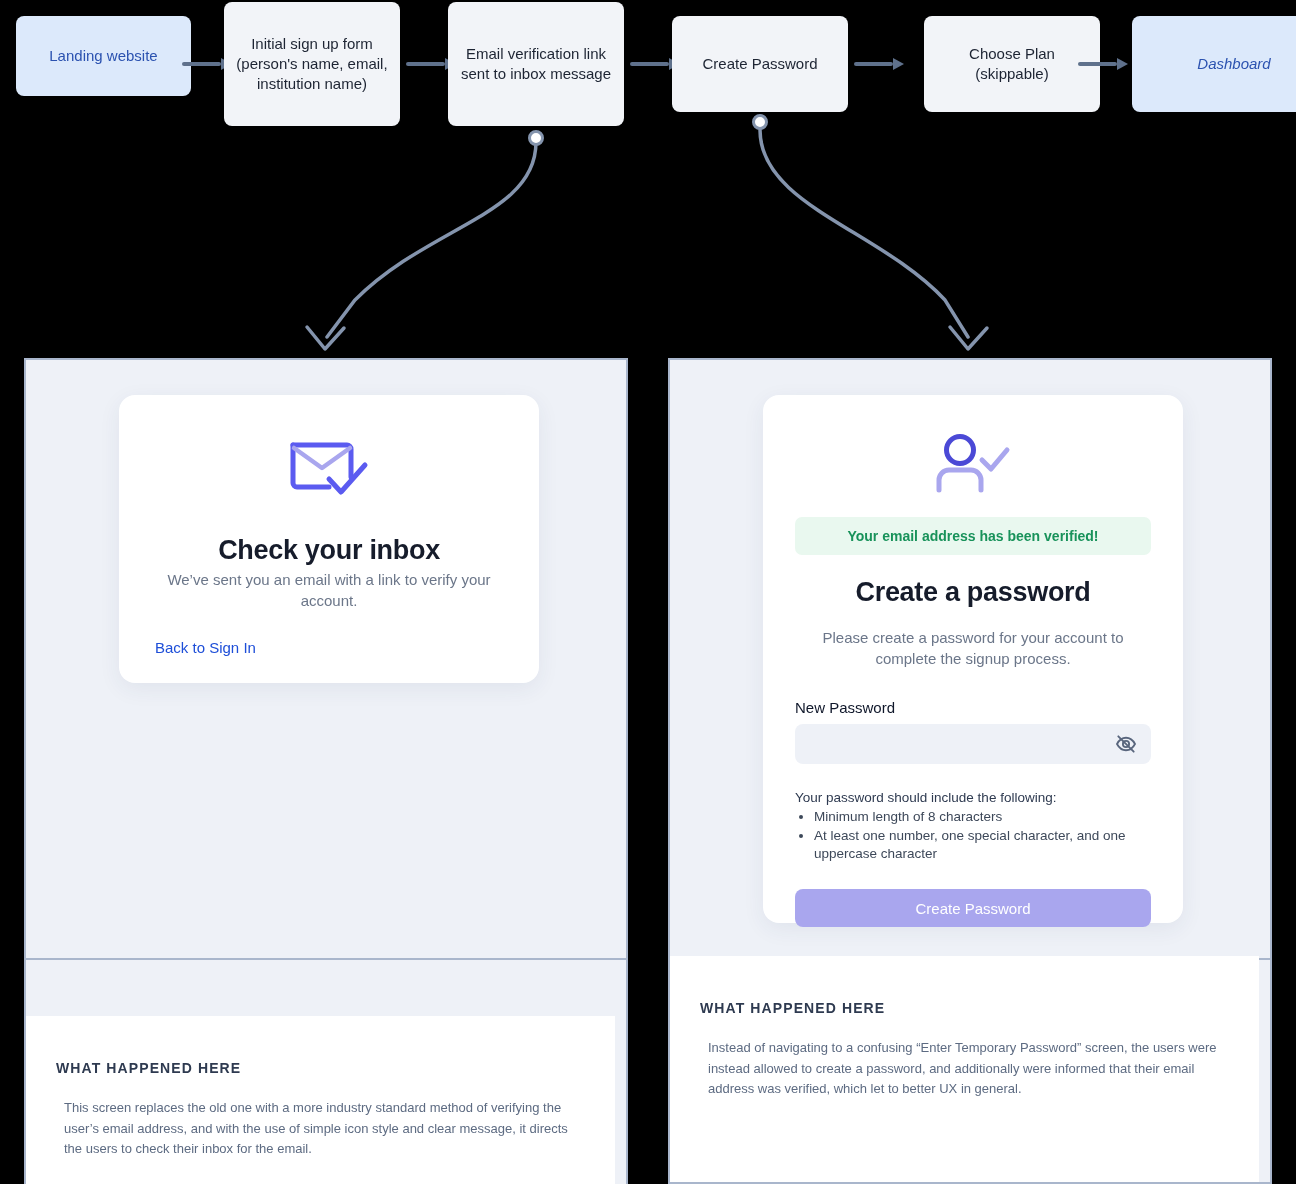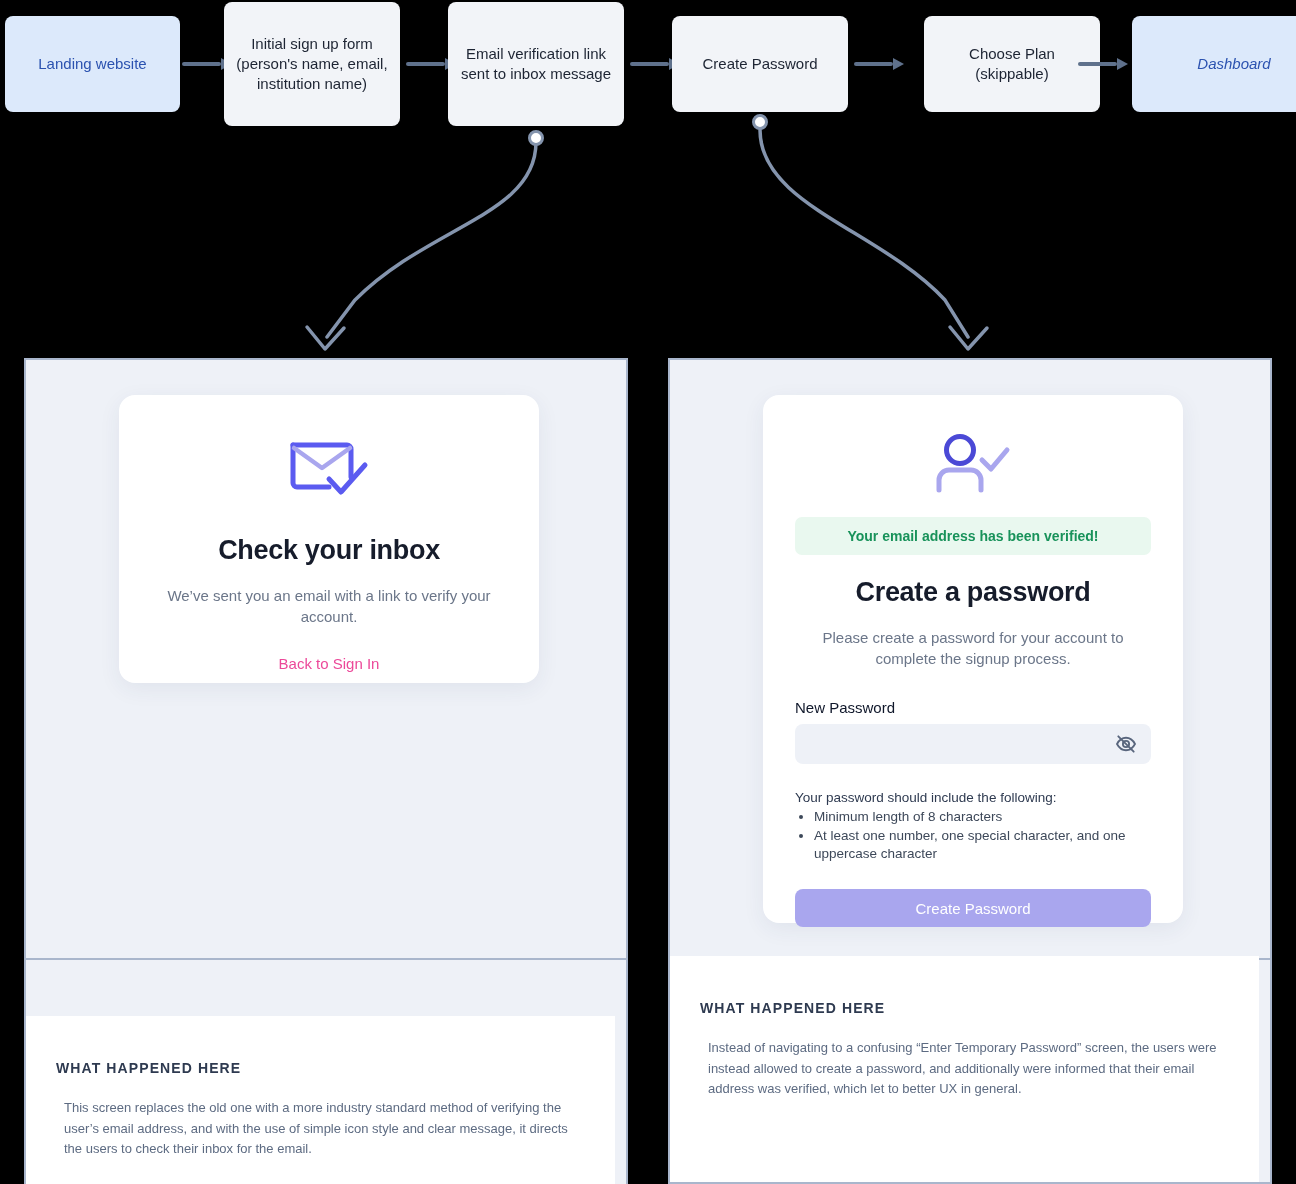"Landing website" div.flow-box { height: 96px -> 80px; left: 5px -> 16px }
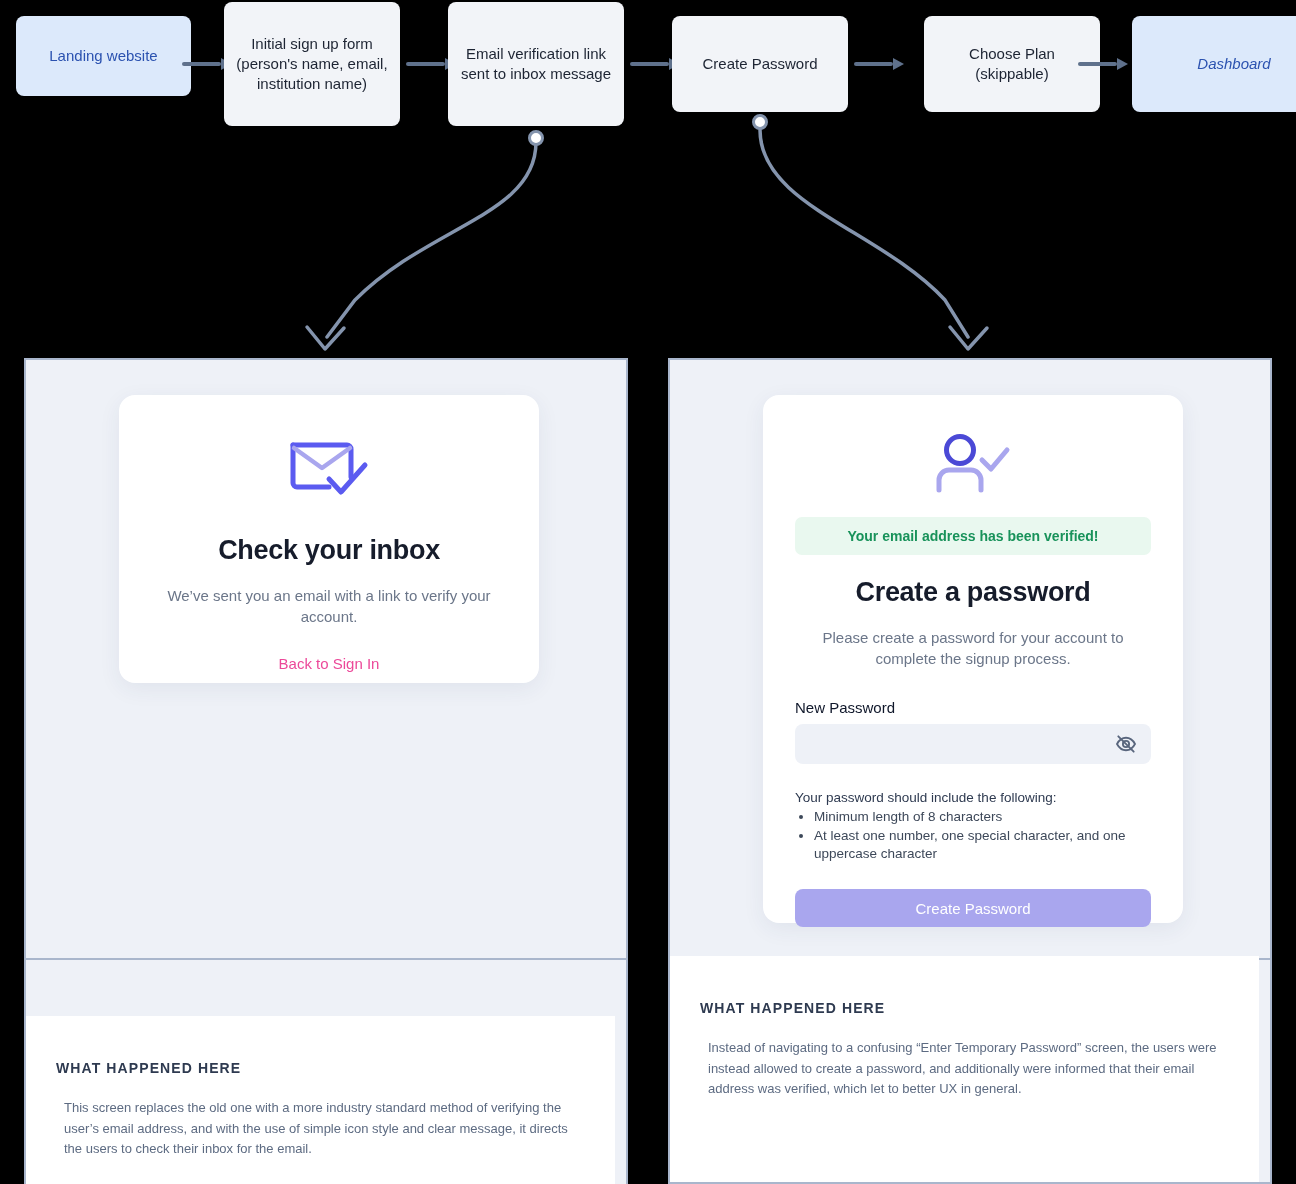"We’ve sent you an email" p.mock-sub { margin-top: 20px -> 4px }
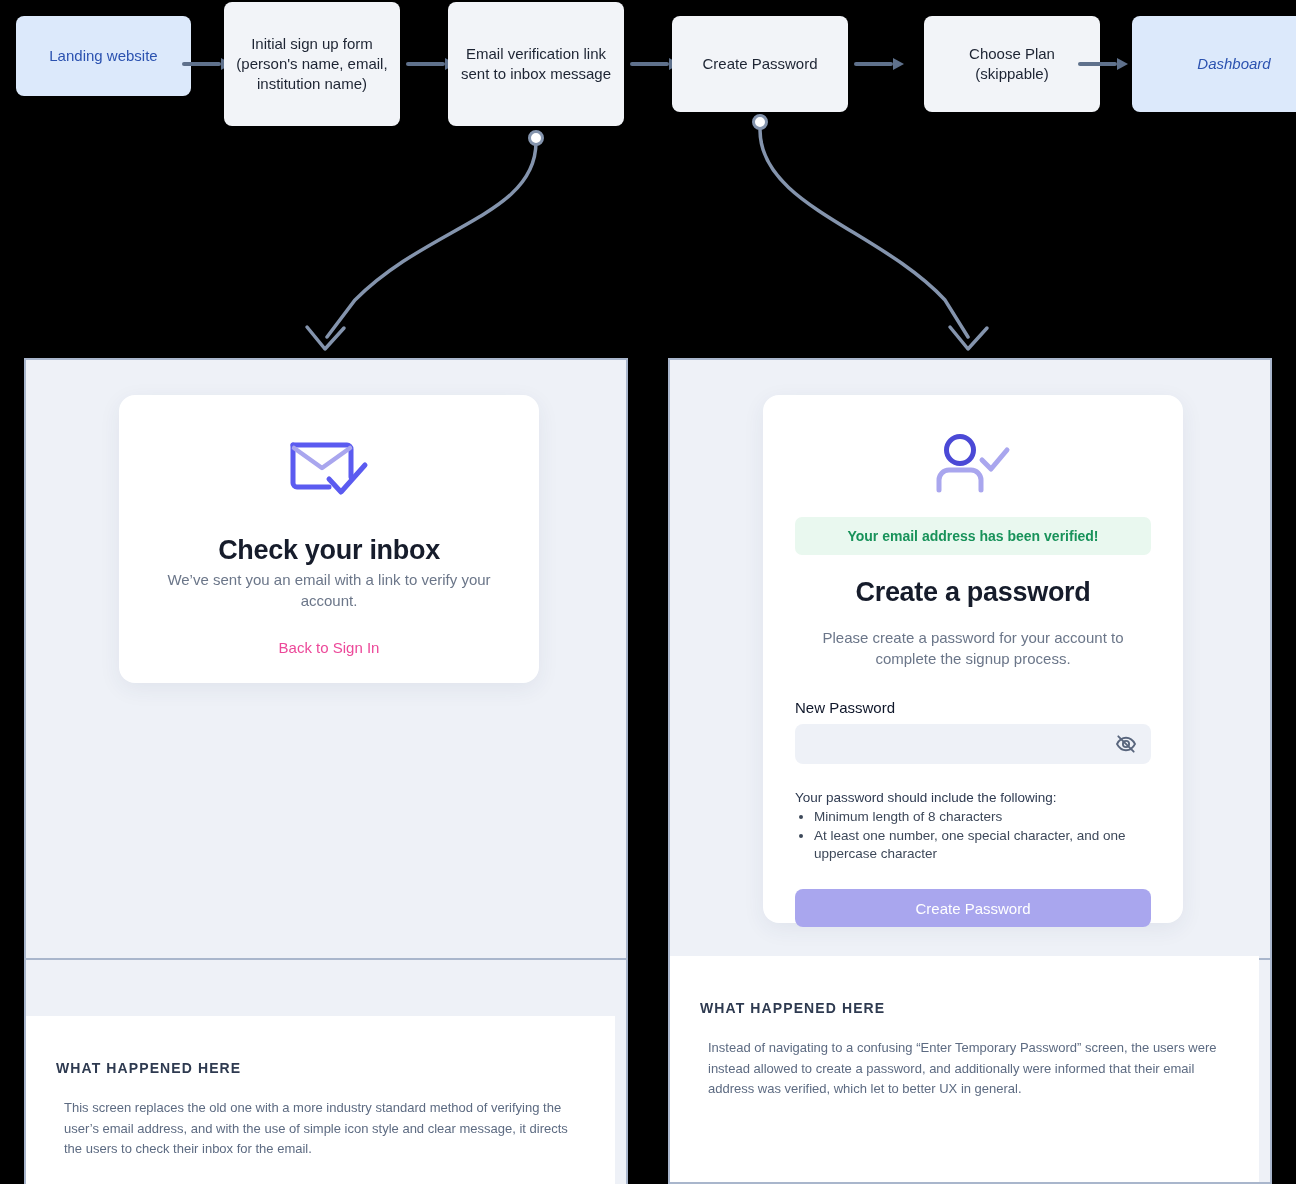"Back to Sign In" .mock-link { color: #ec4899 -> #1d4ed8; text-align: center -> none }
